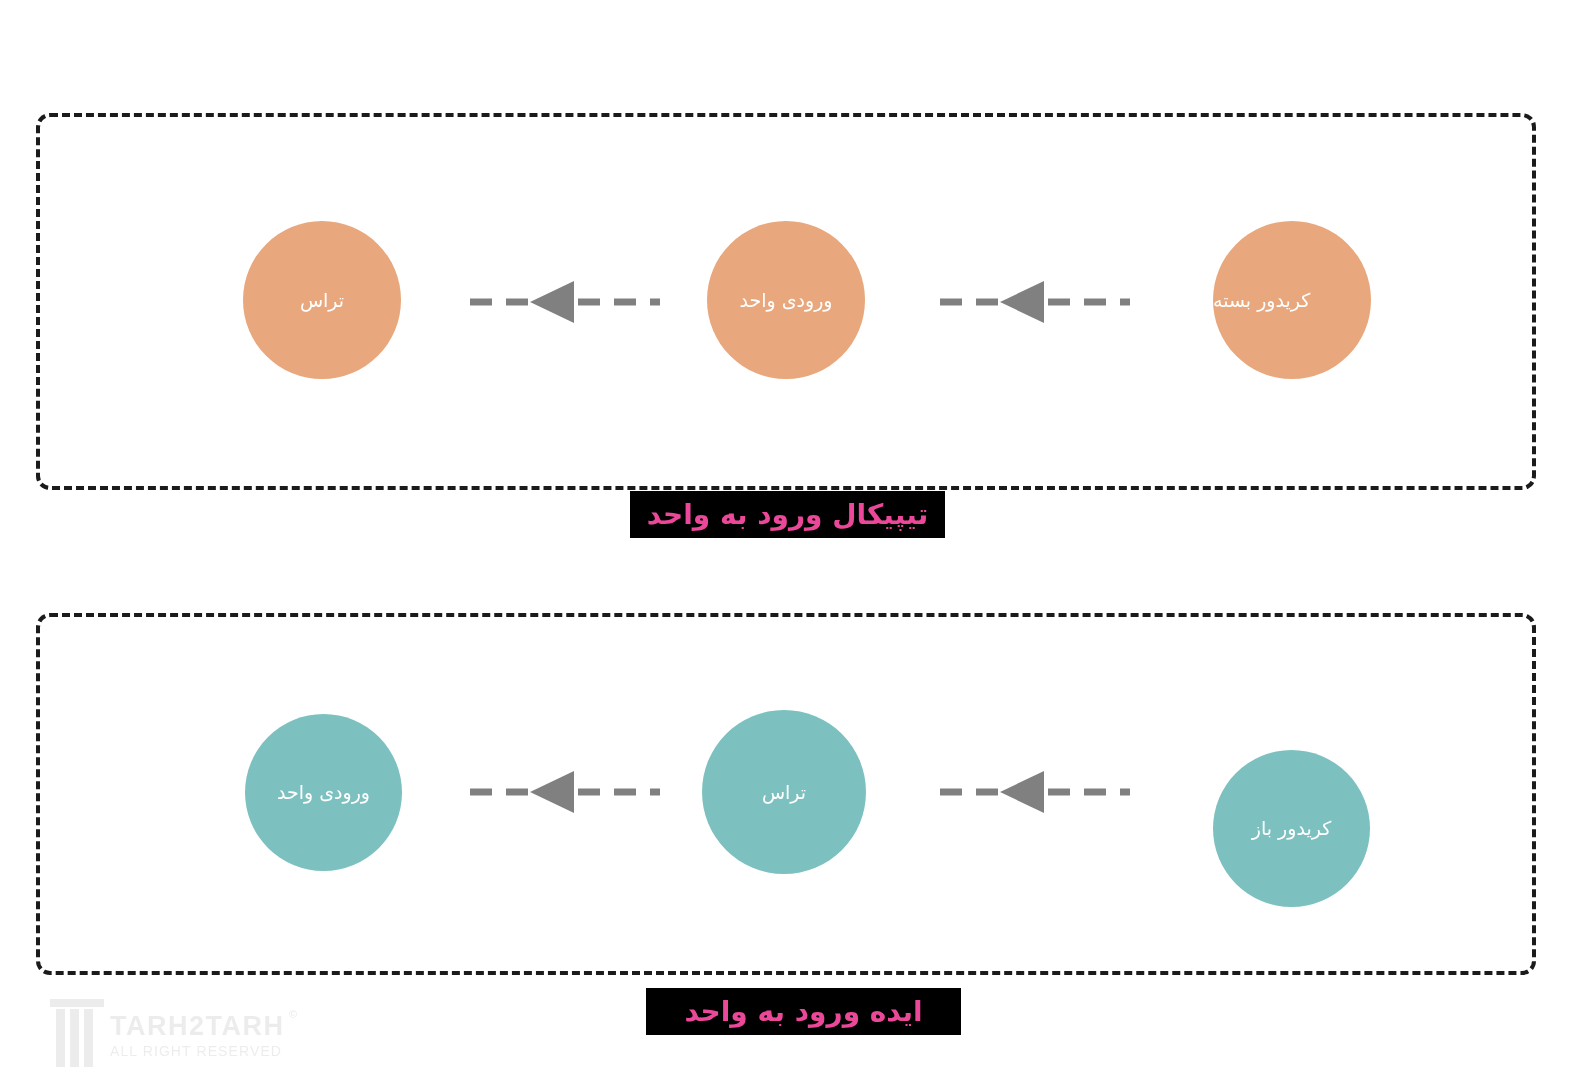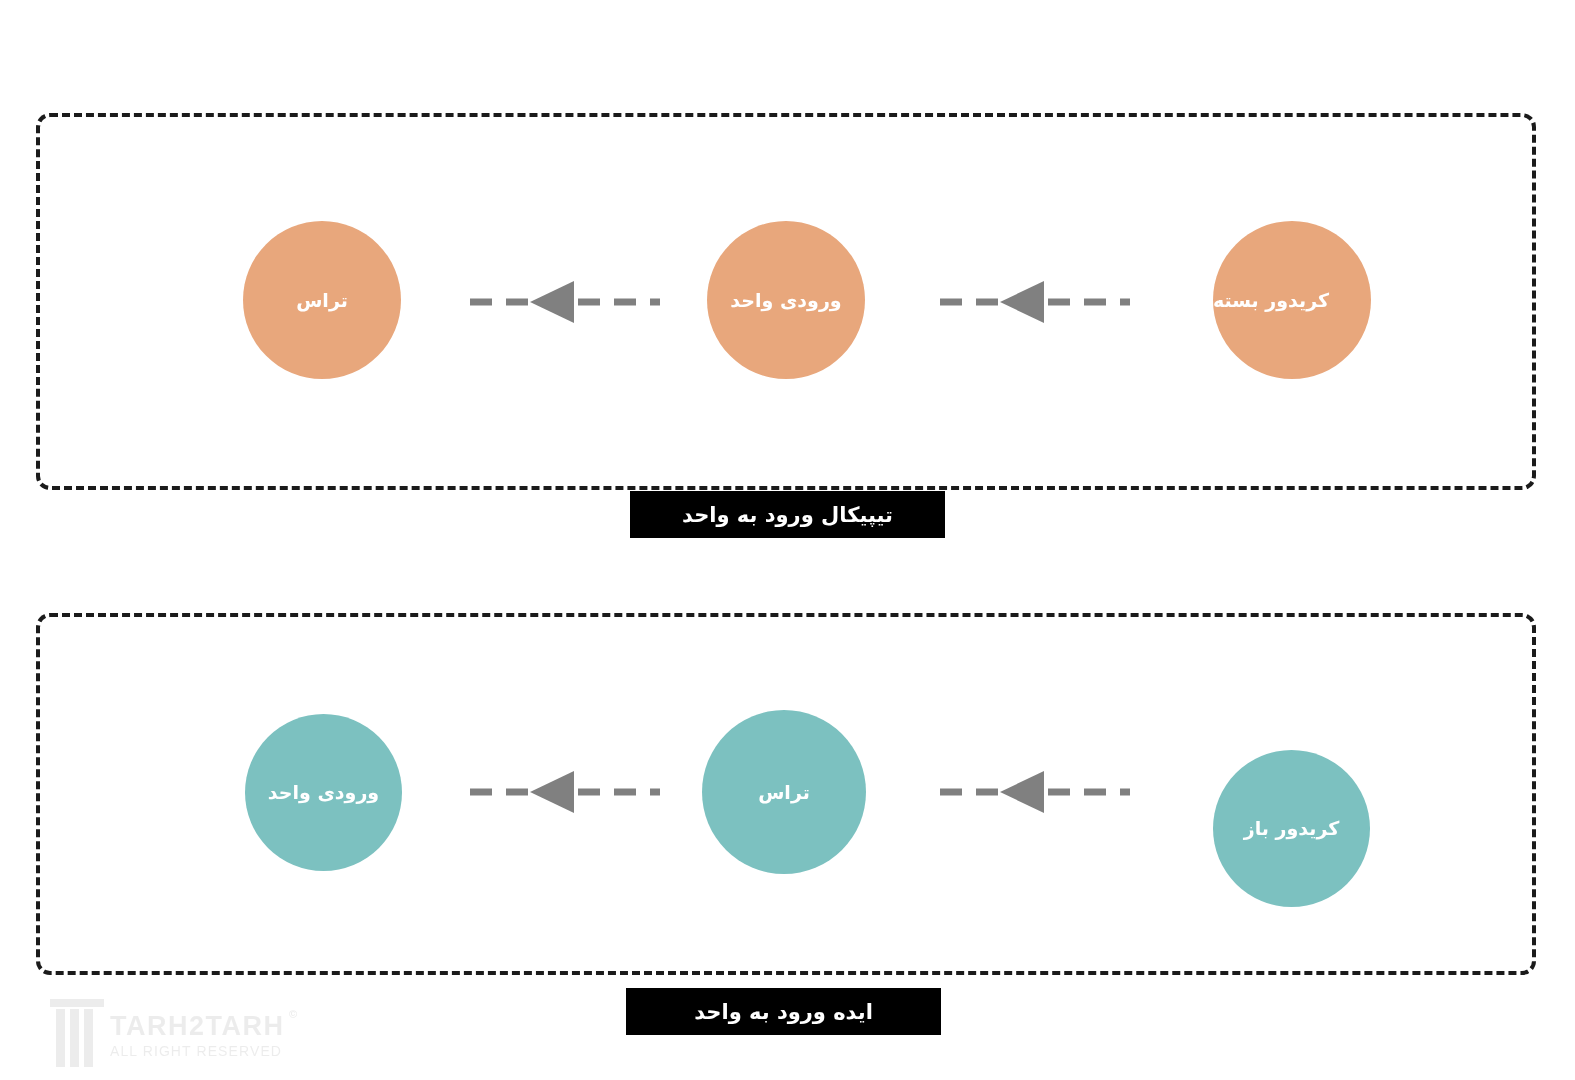"تراس" .node { font-weight: 700 -> 400 }
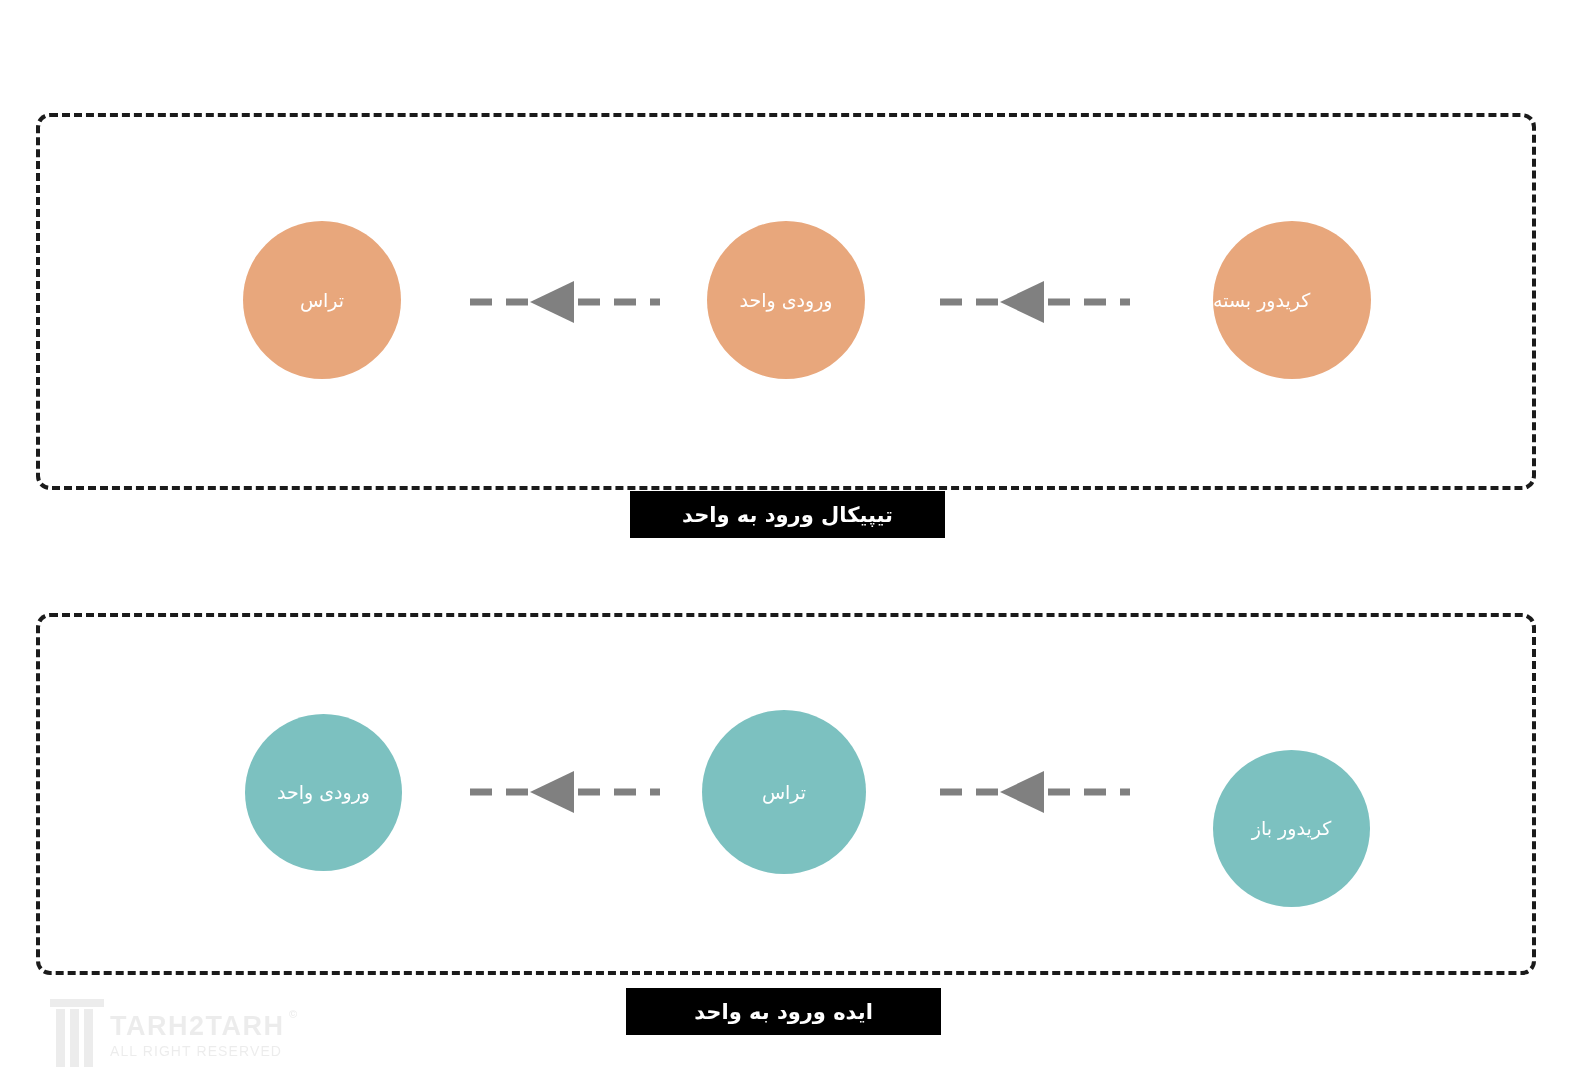"تیپیکال ورود به واحد" .caption { color: #ffffff -> #ec4899; font-size: 21px -> 28px }
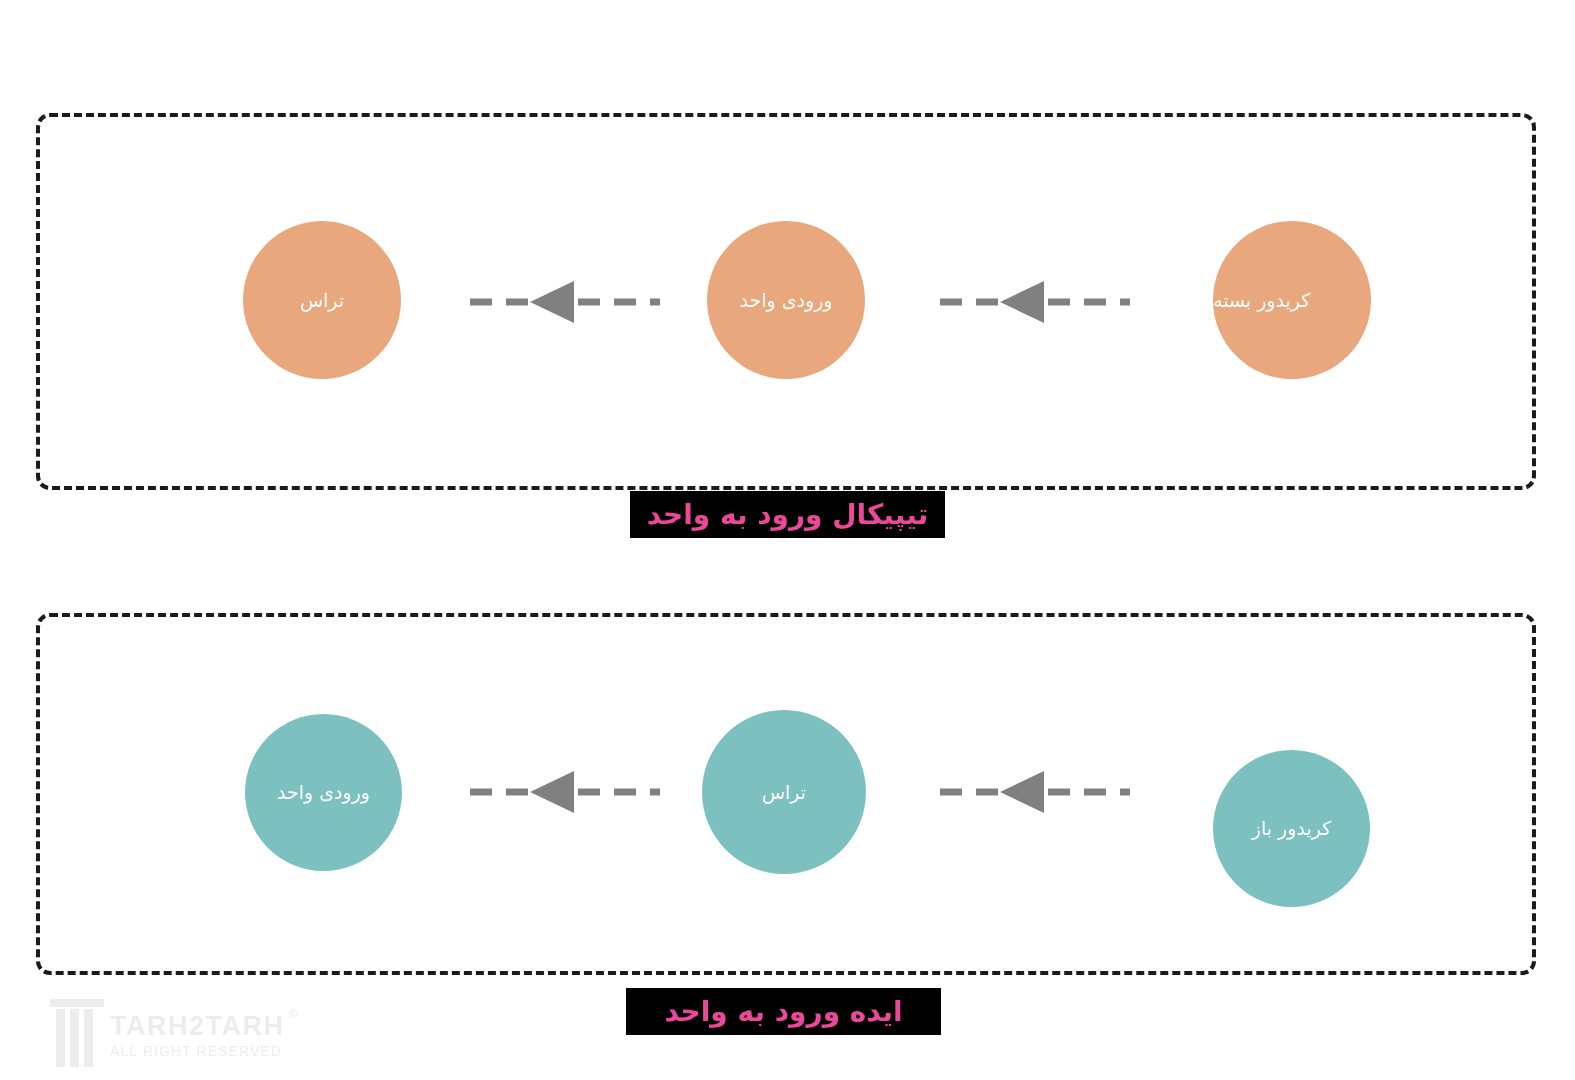"ایده ورود به واحد" #caption-bottom { left: 626px -> 646px }
